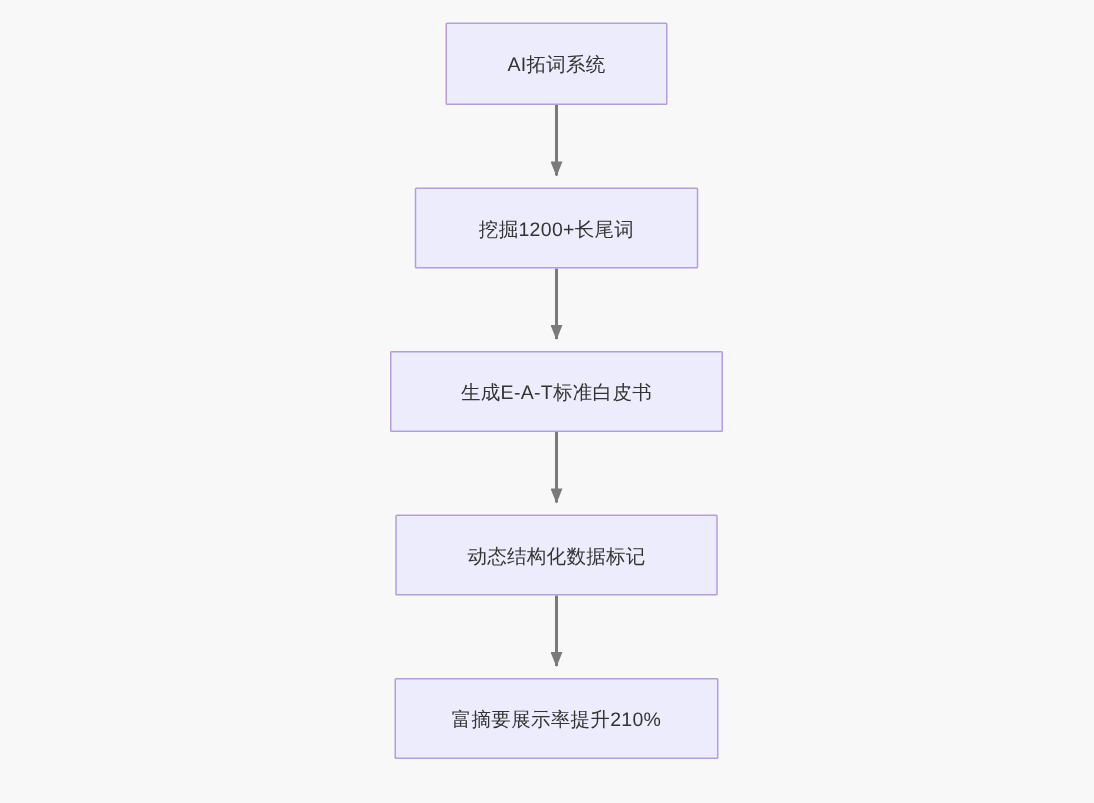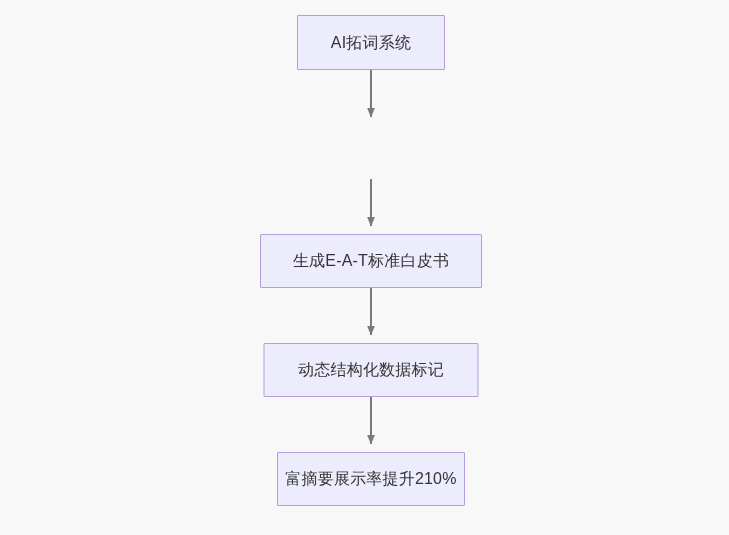"AI拓词系统" .node-label { font-size: 16px -> 13px }
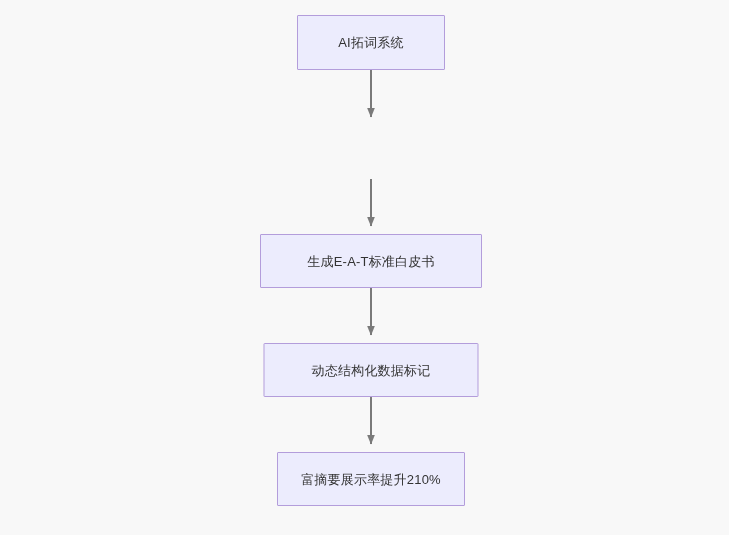"挖掘1200+长尾词" div.node { html: none -> <div> <span>挖掘1200+长尾词</span> </div> }
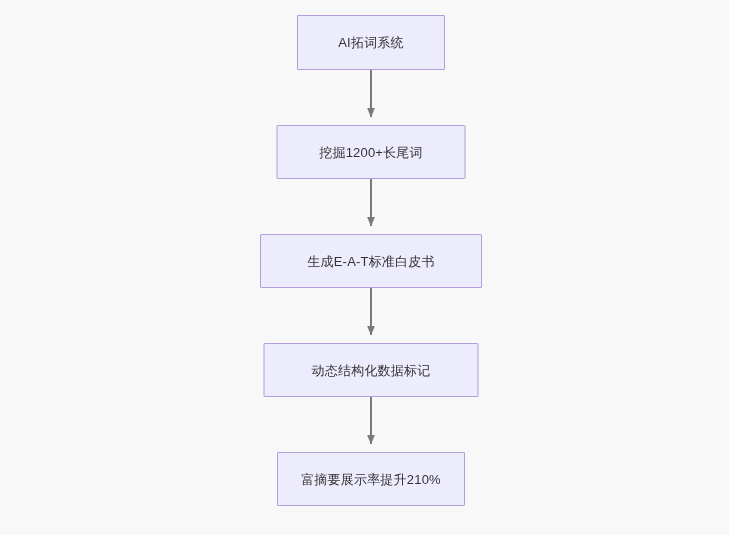"富摘要展示率提升210%" div.node { width: 188px -> 216px }
